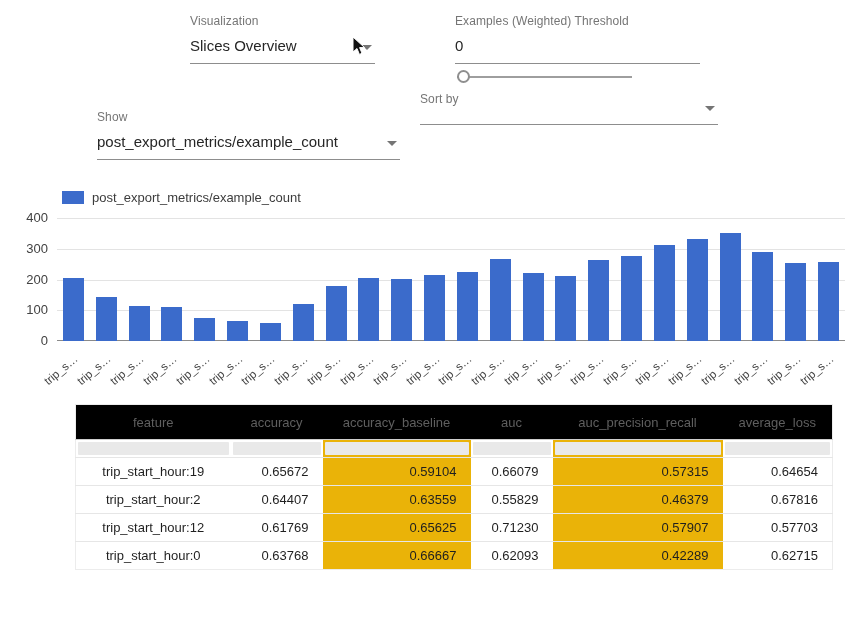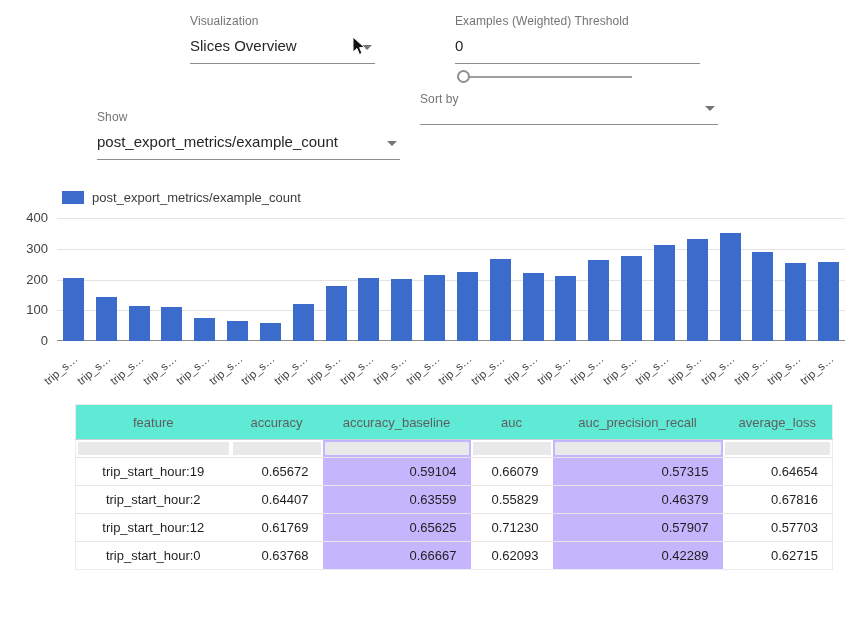"feature" #metrics-table th { background: #5eead4 -> #000000 }
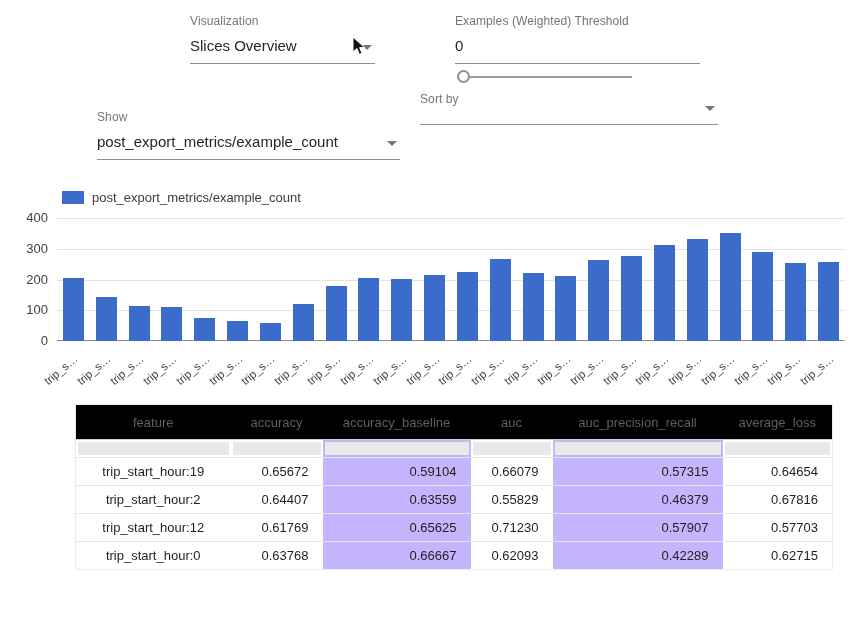"0.59104" #metrics-table td.shaded { background: #c4b5fd -> #eab308 }
